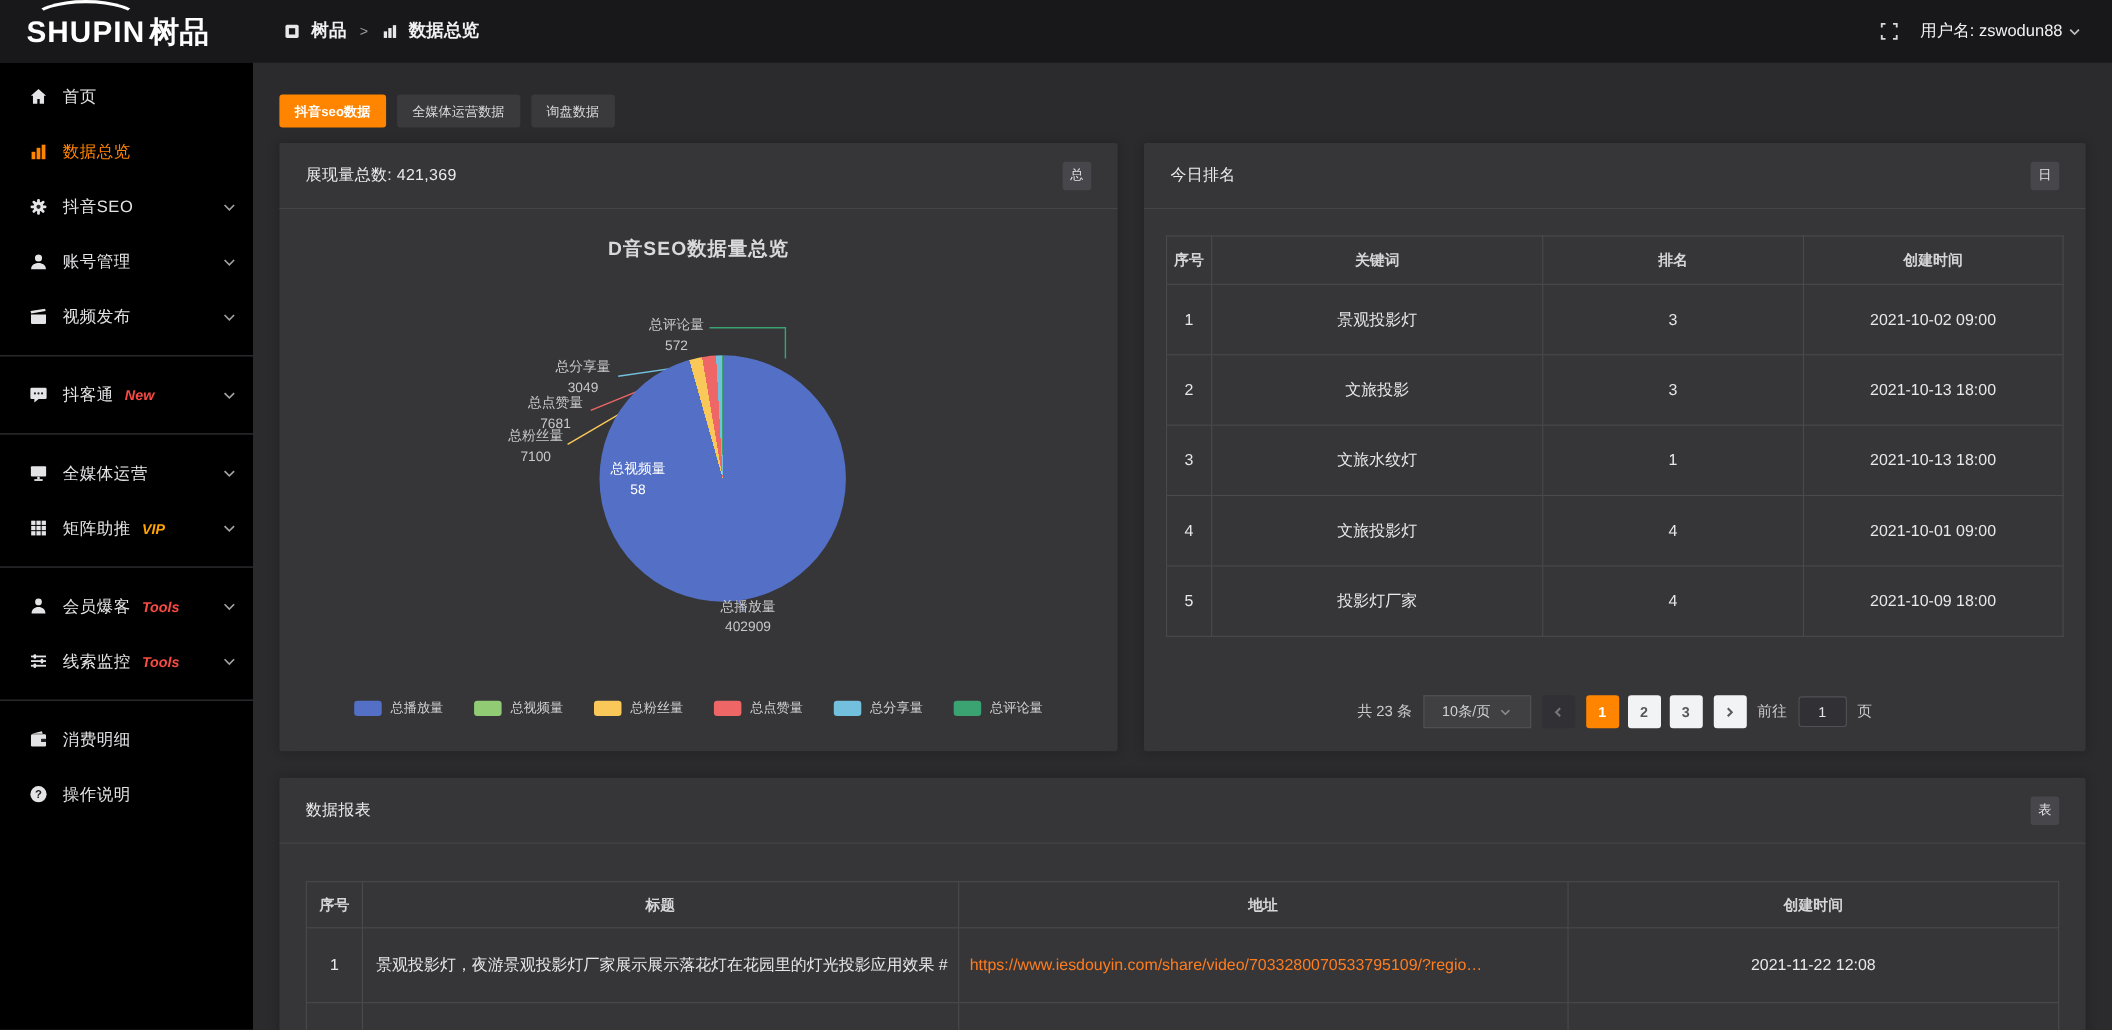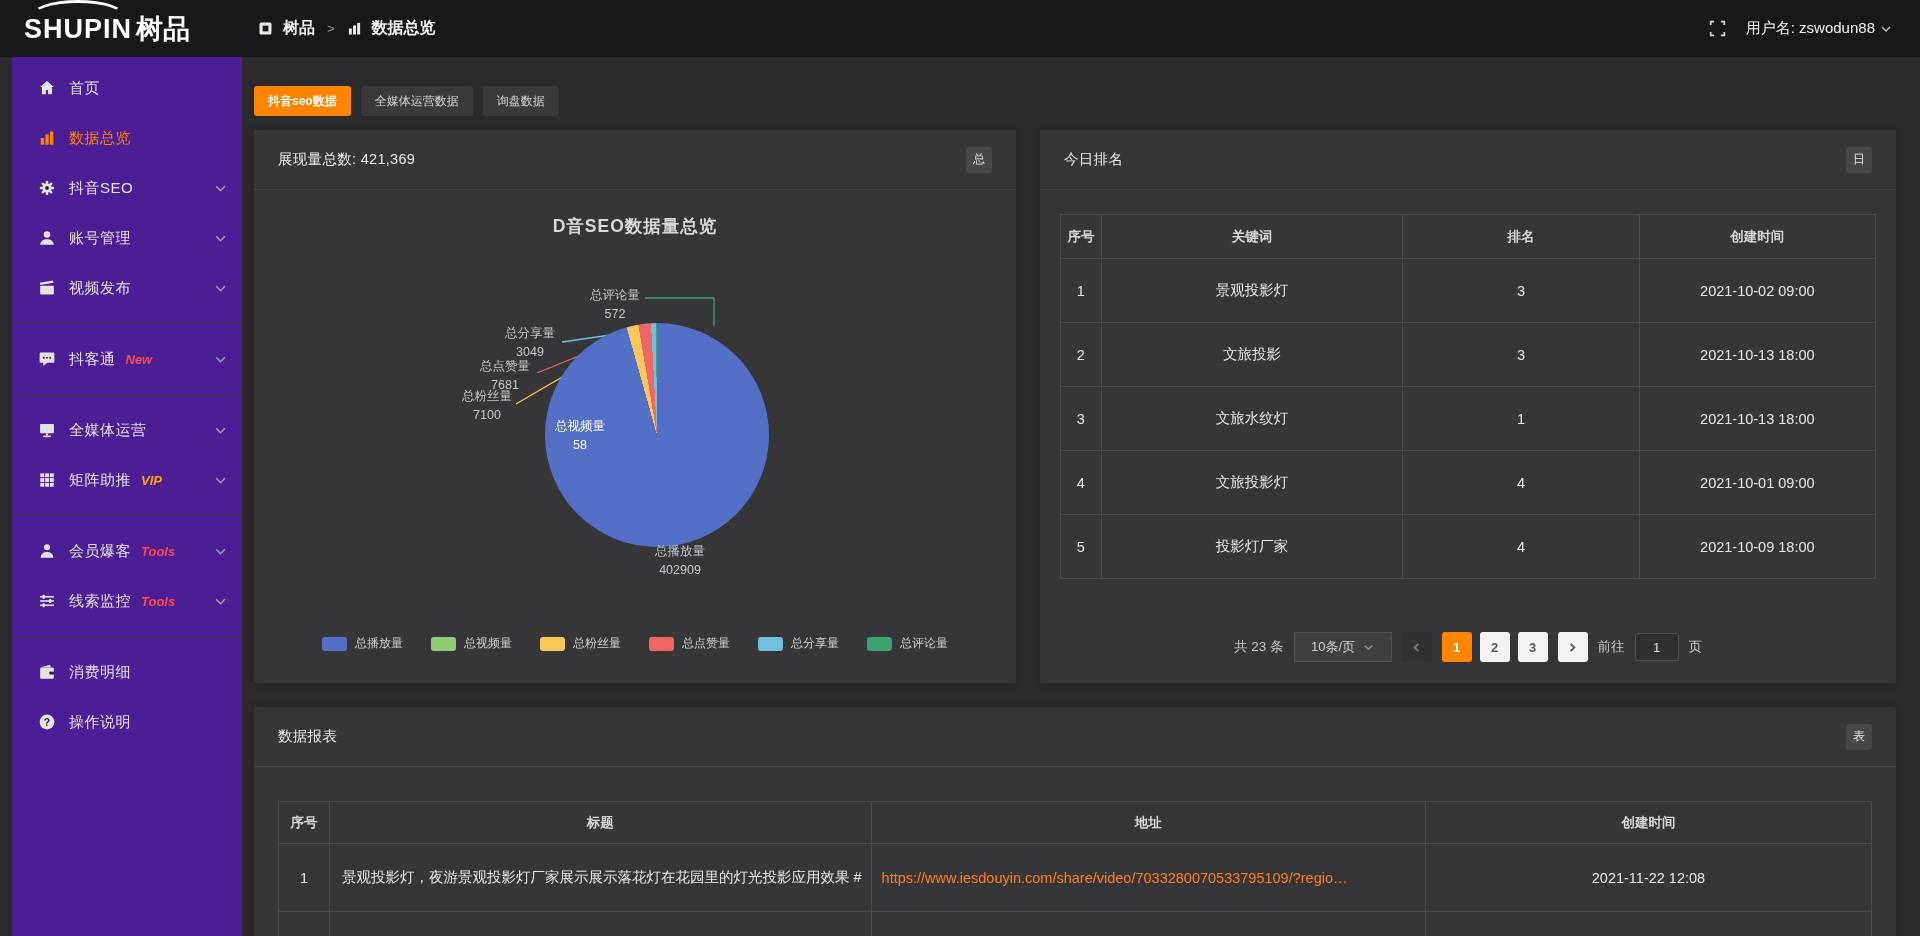"首页" .sidebar { background: #4c1d95 -> #000000; left: 12px -> 0 }
